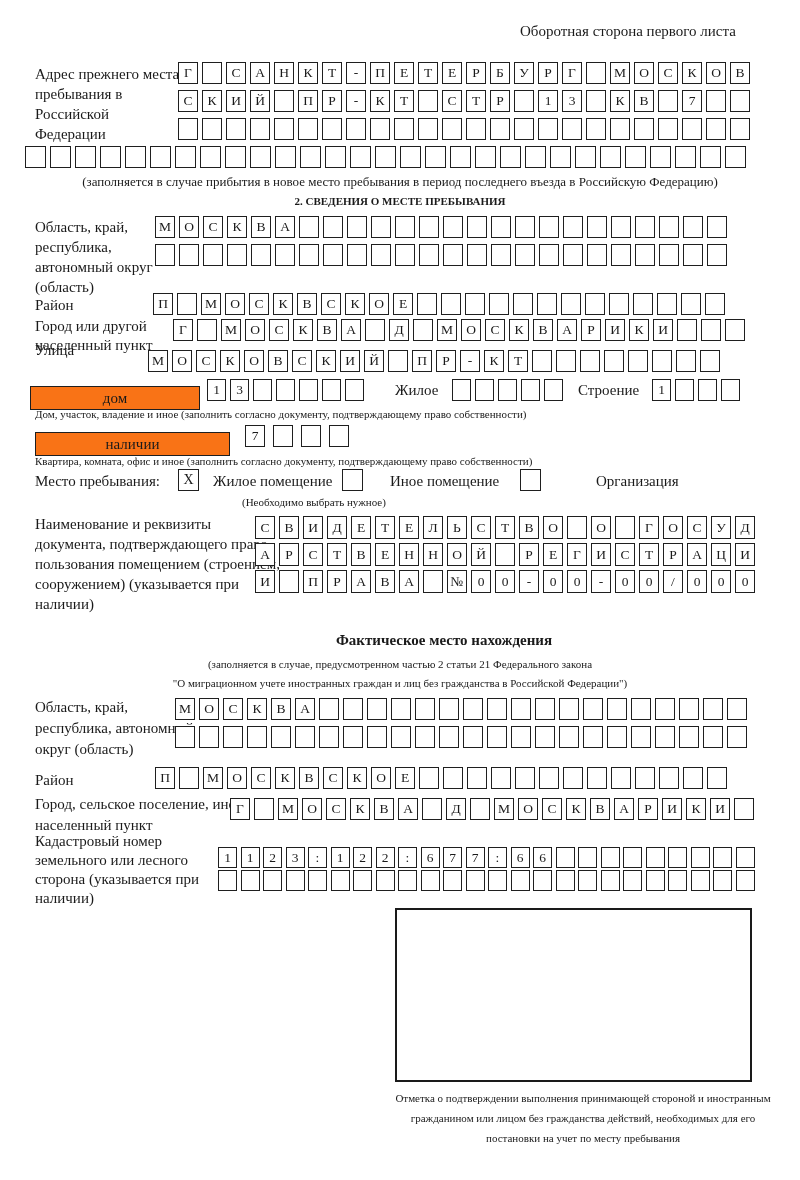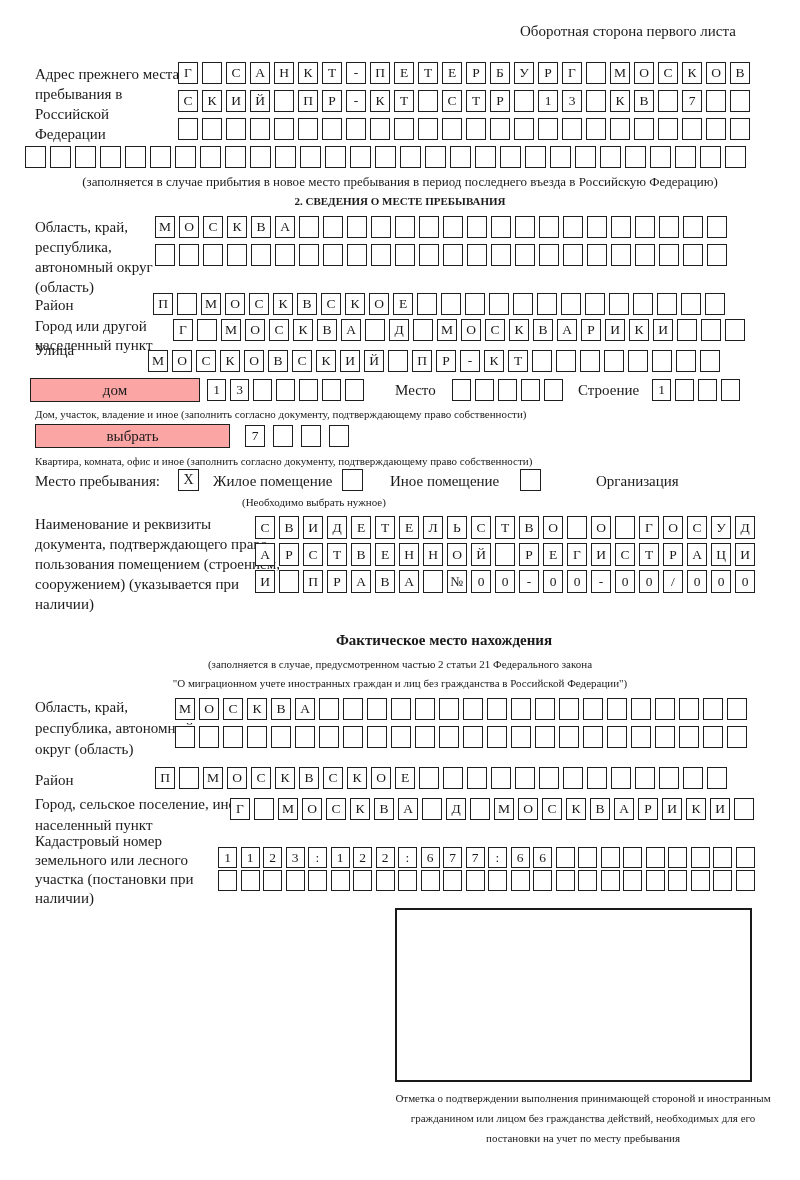"дом" .wide-box { background: #fca5a5 -> #f97316; margin-top: none -> 8px }
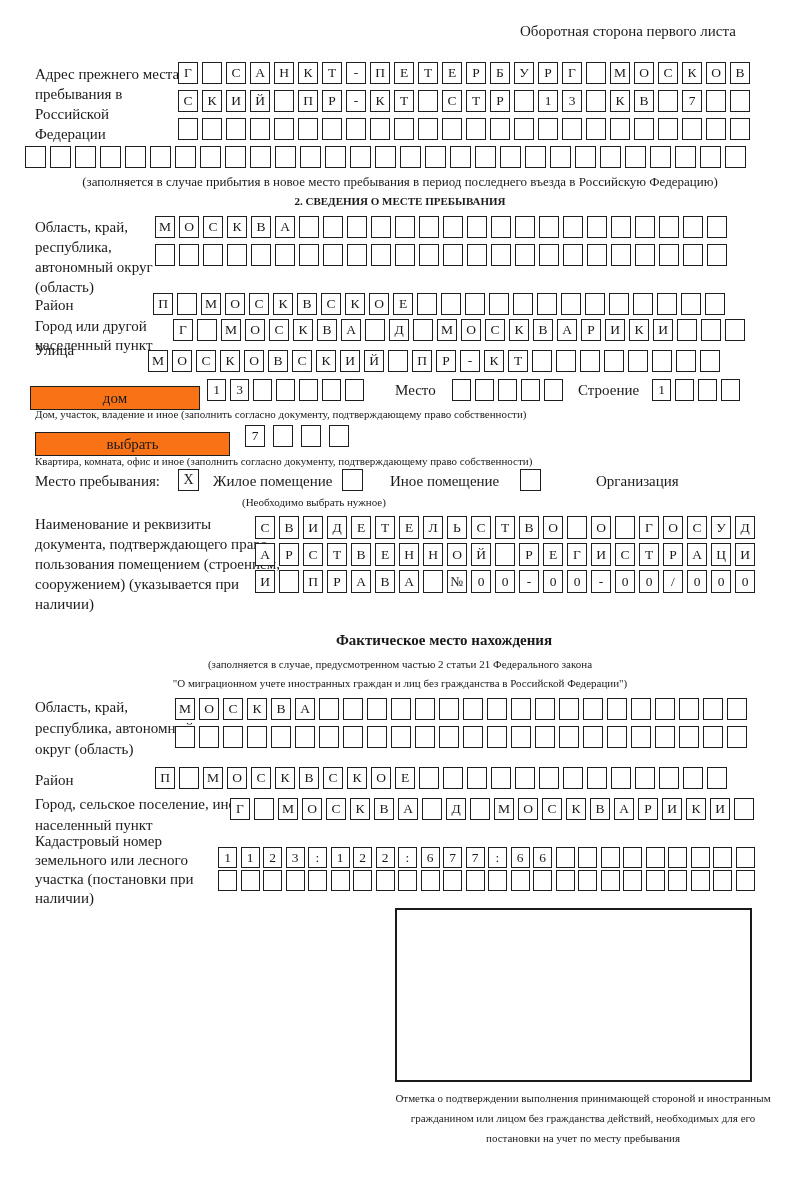"Место" div.abs { text: Место -> Жилое }
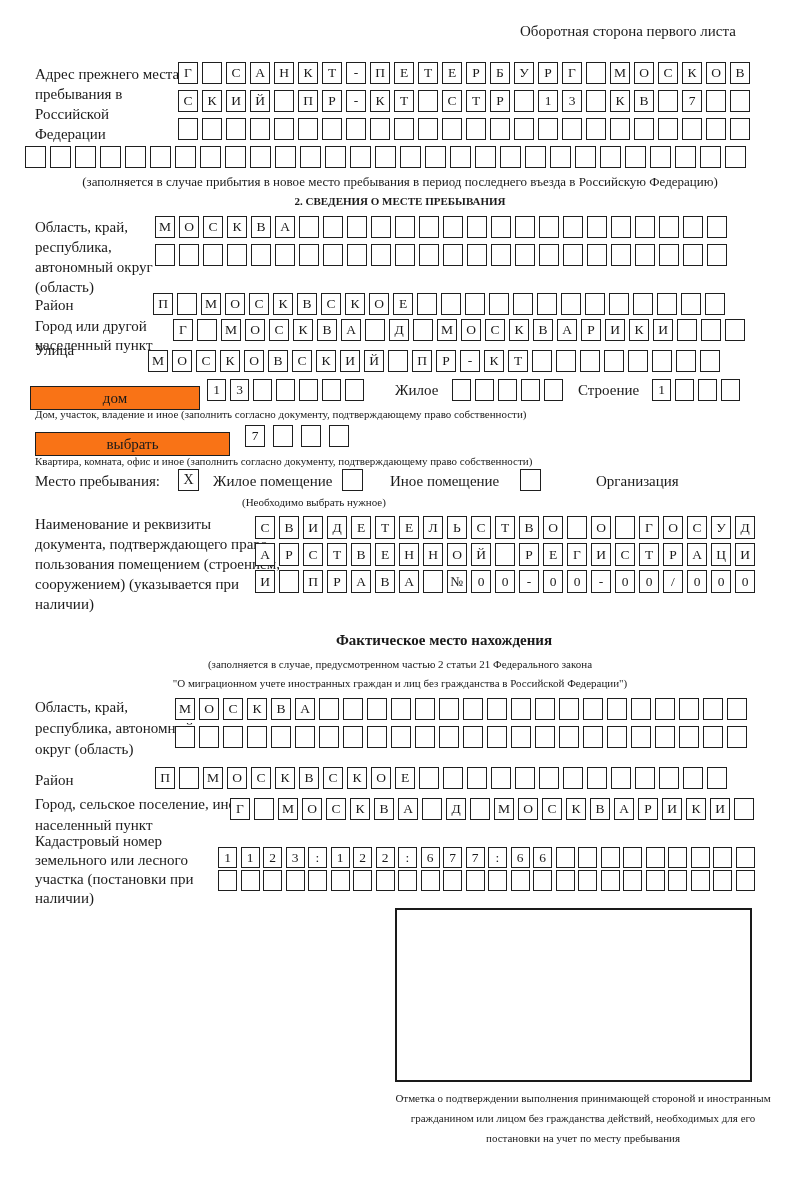"выбрать" div.wide-box { text: выбрать -> наличии }
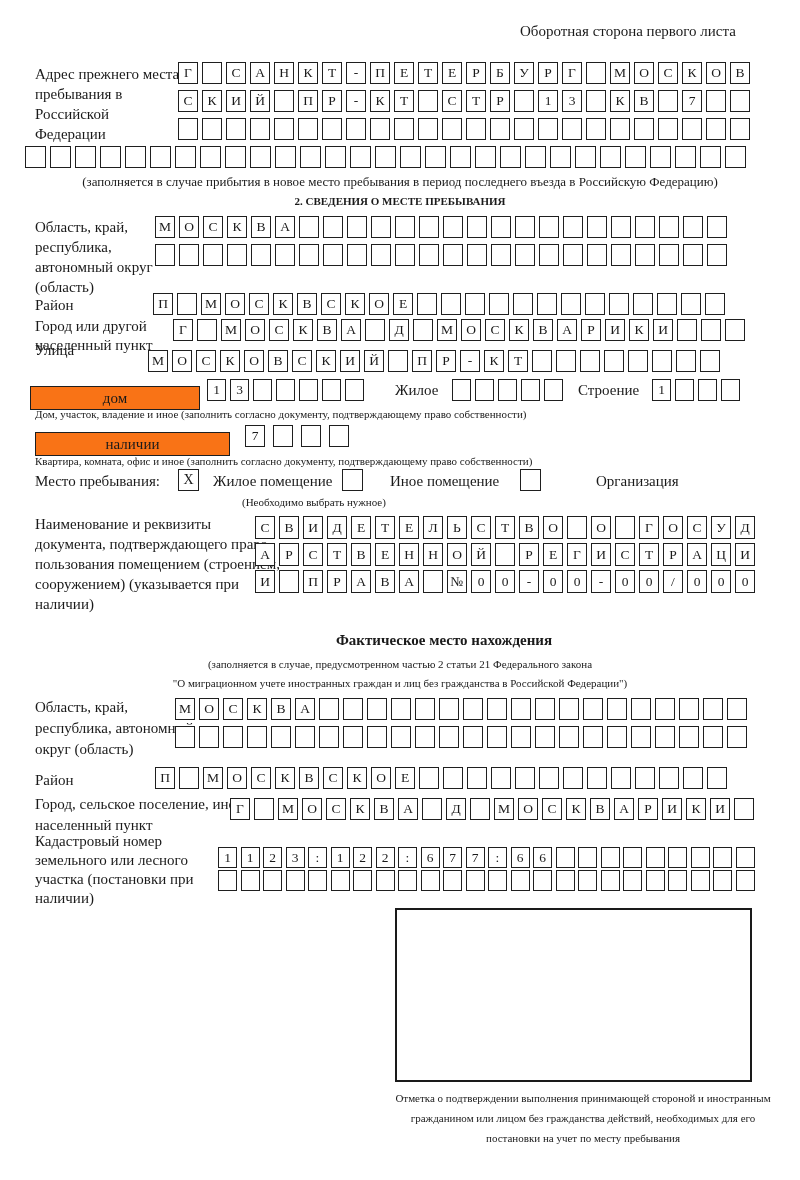"Кадастровый номер земельного или лесного" div.abs { text: участка (постановки -> сторона (указывается }
